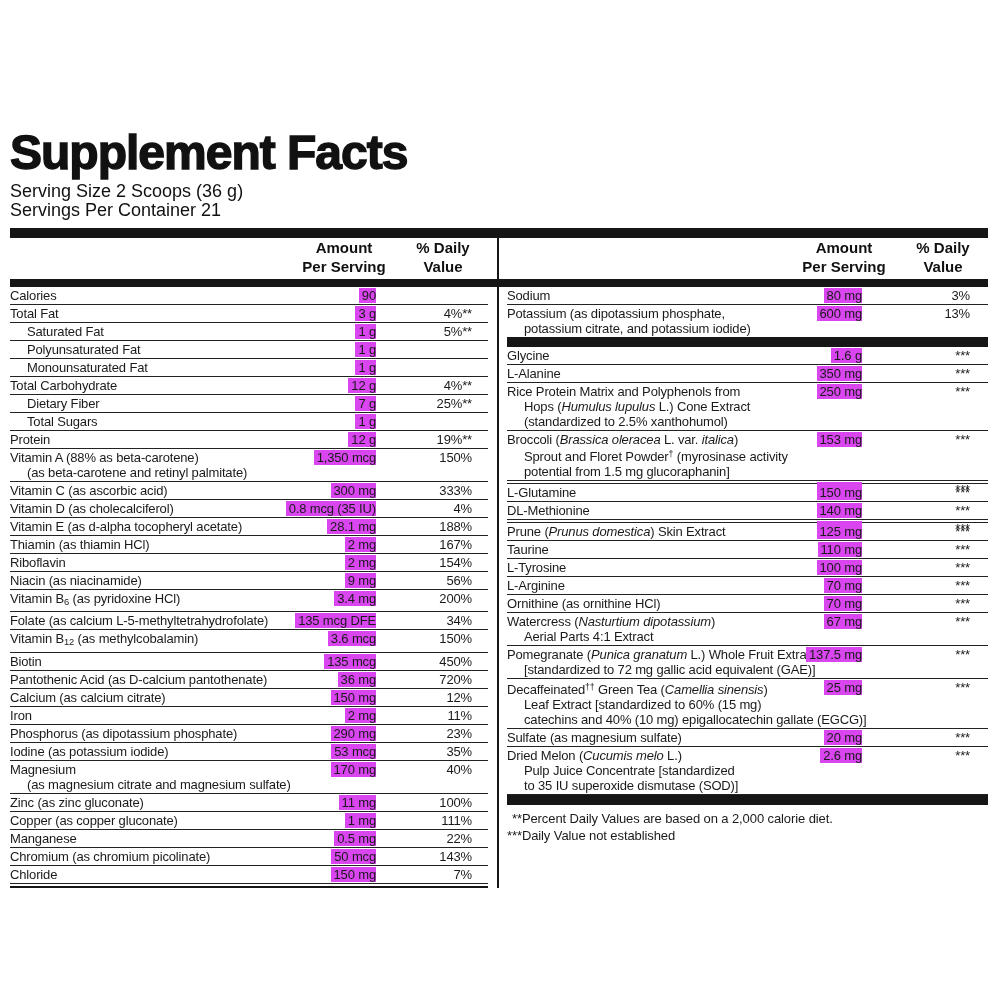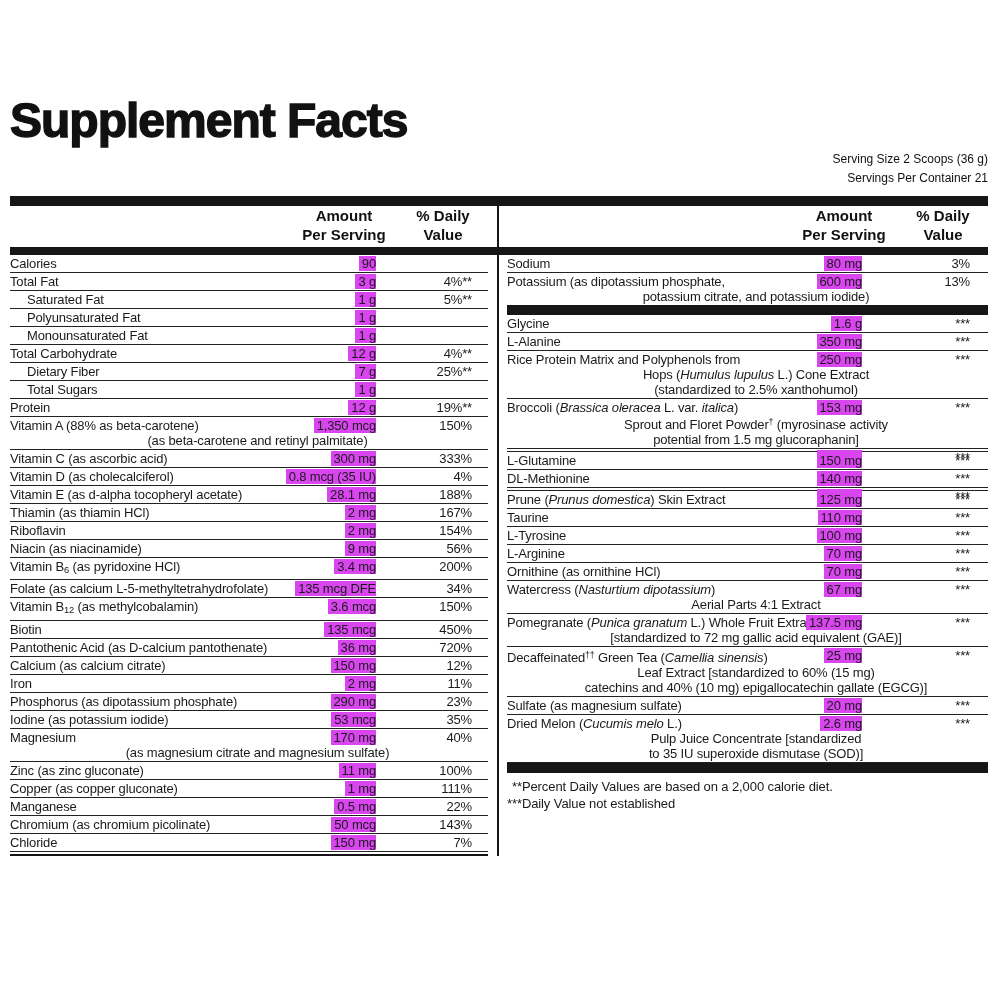"Supplement Facts" .label { top: 100px -> 132px }
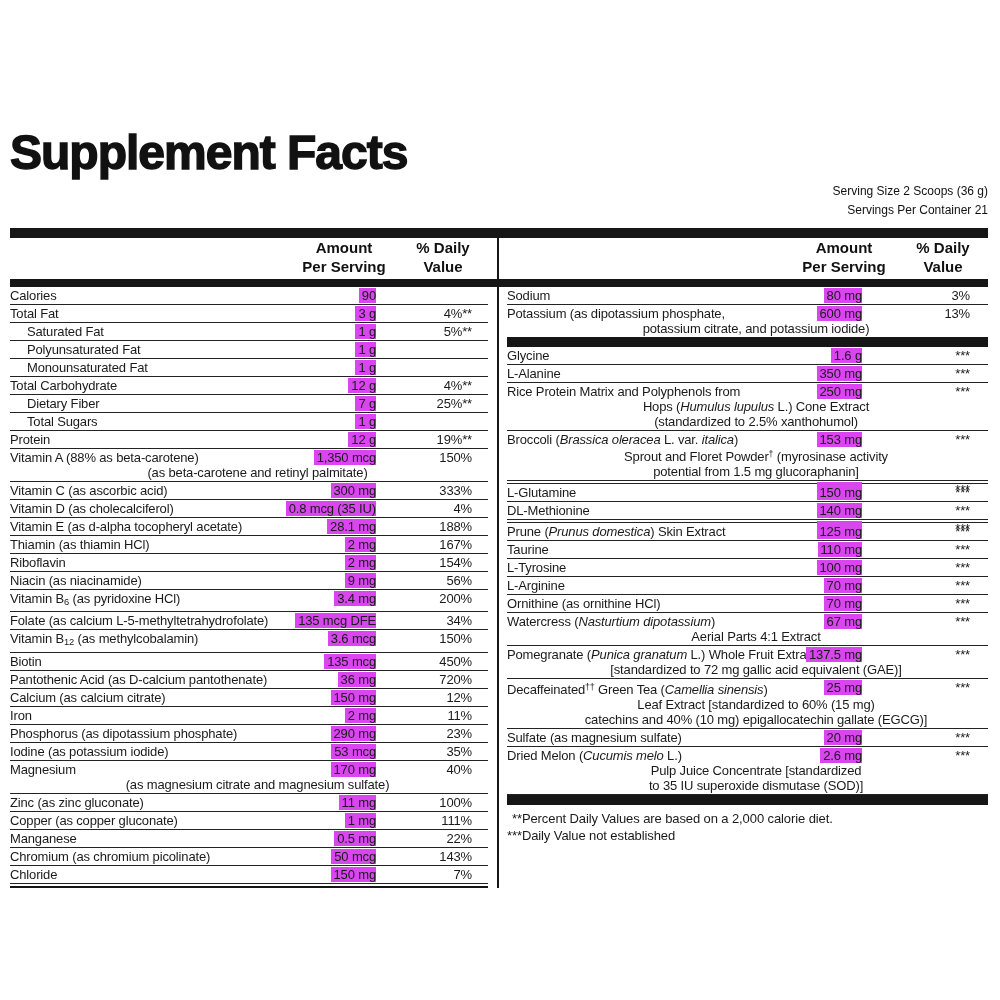"Serving Size 2 Scoops (36" .serving-line { font-size: 12px -> 18px; text-align: right -> none }
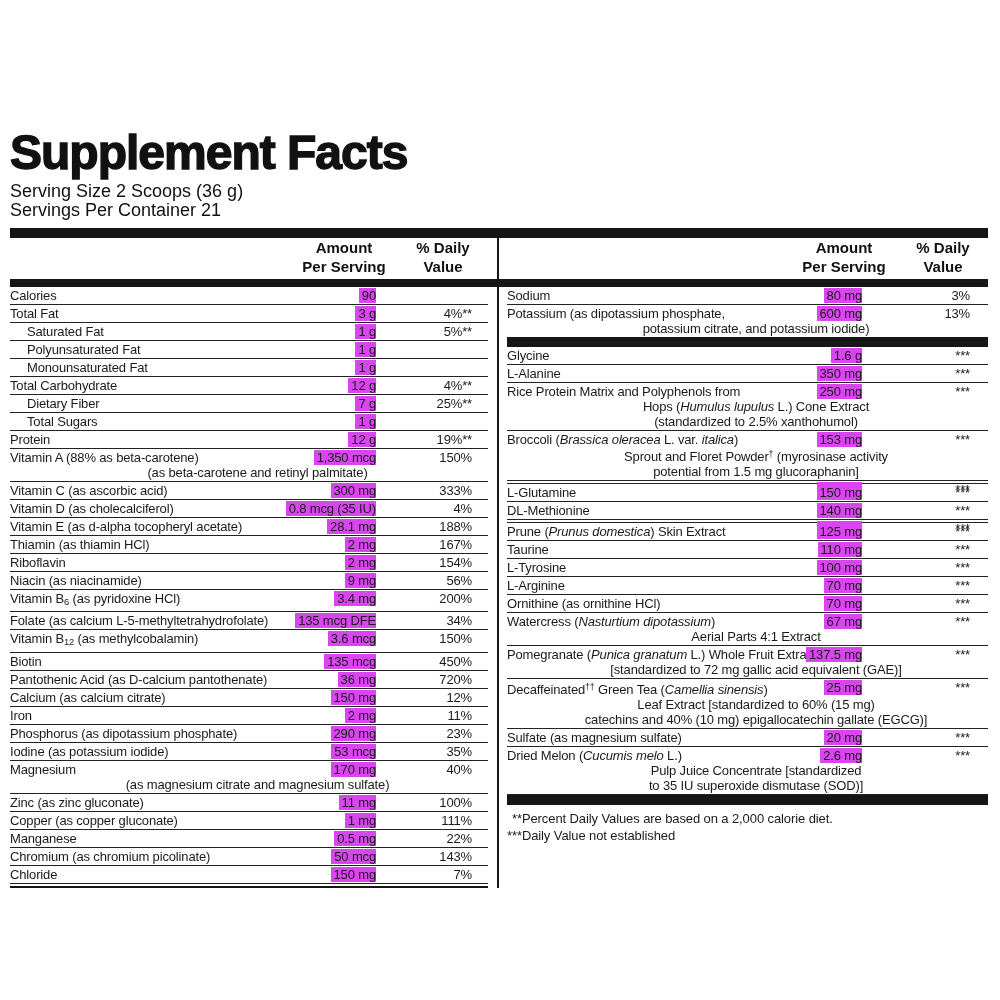"potassium citrate, and potassium iodide)" .nm-line.cont { text-align: center -> none }
